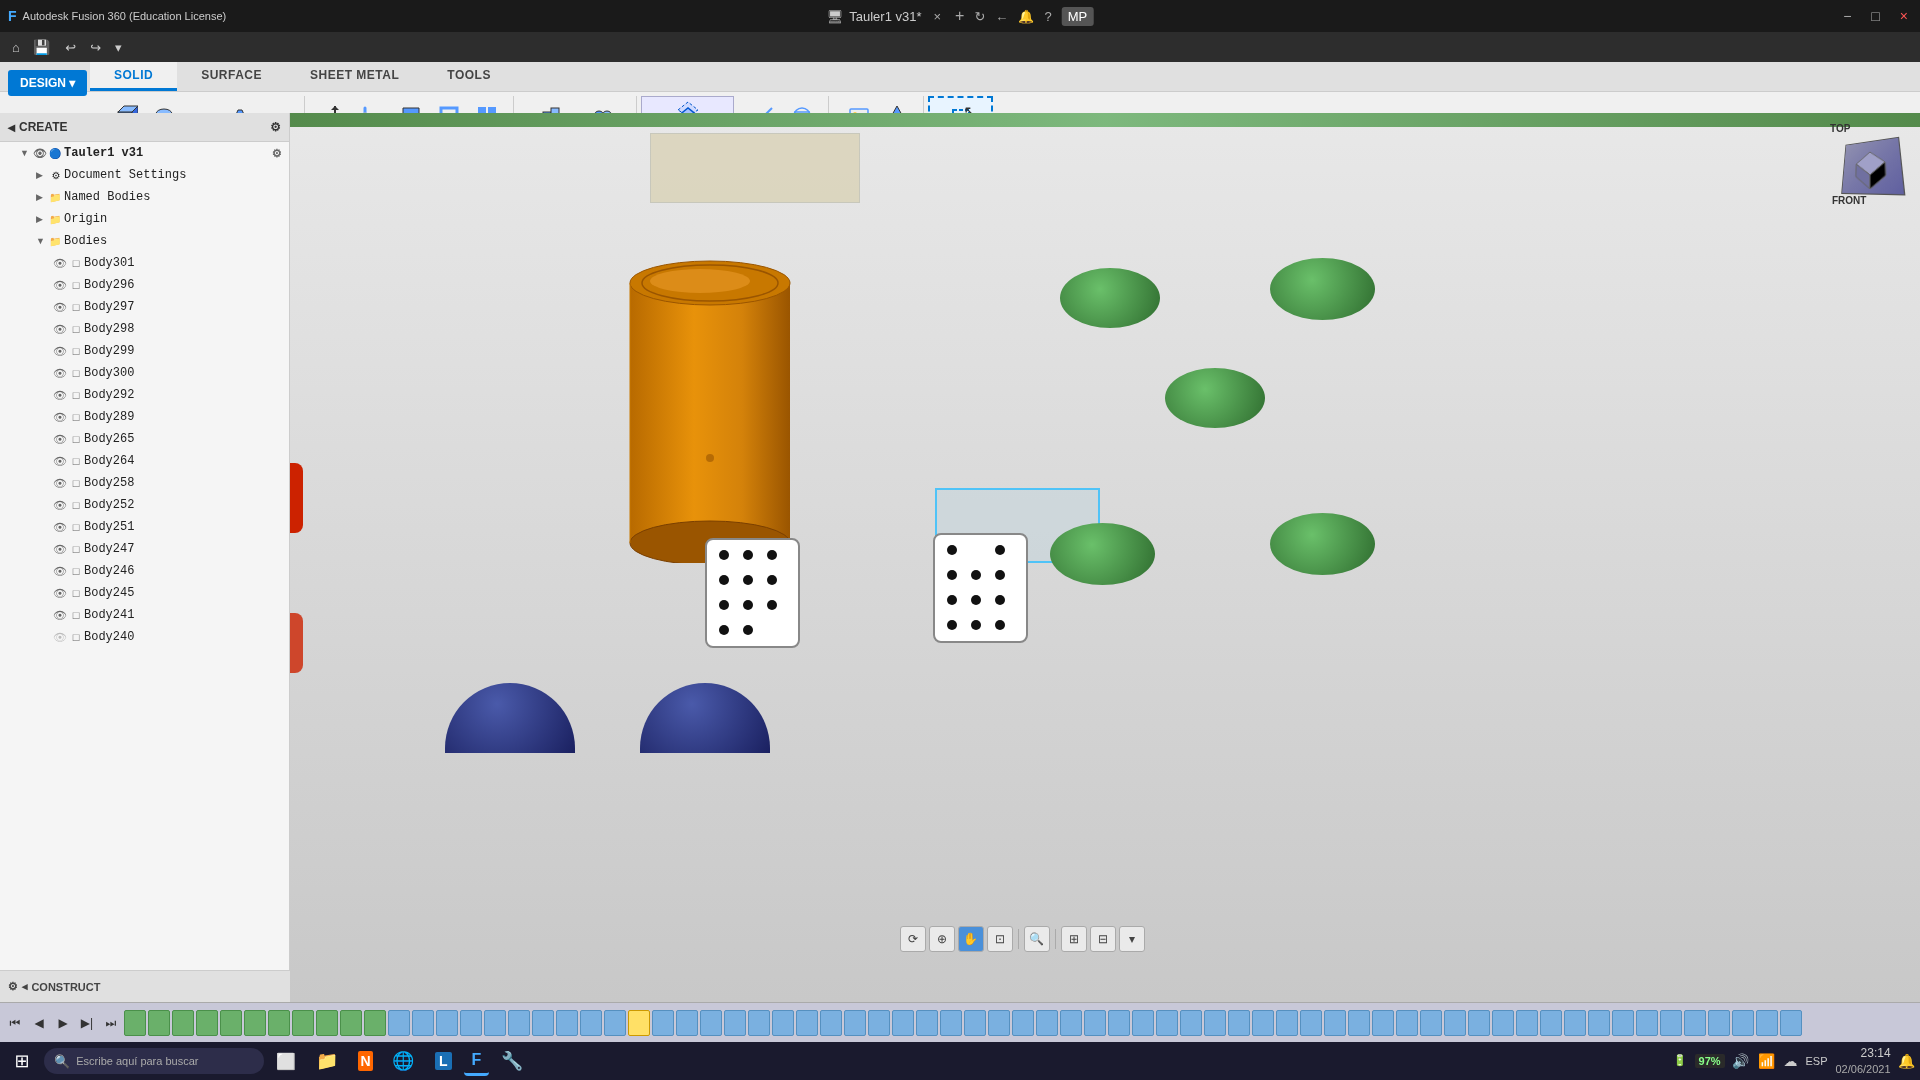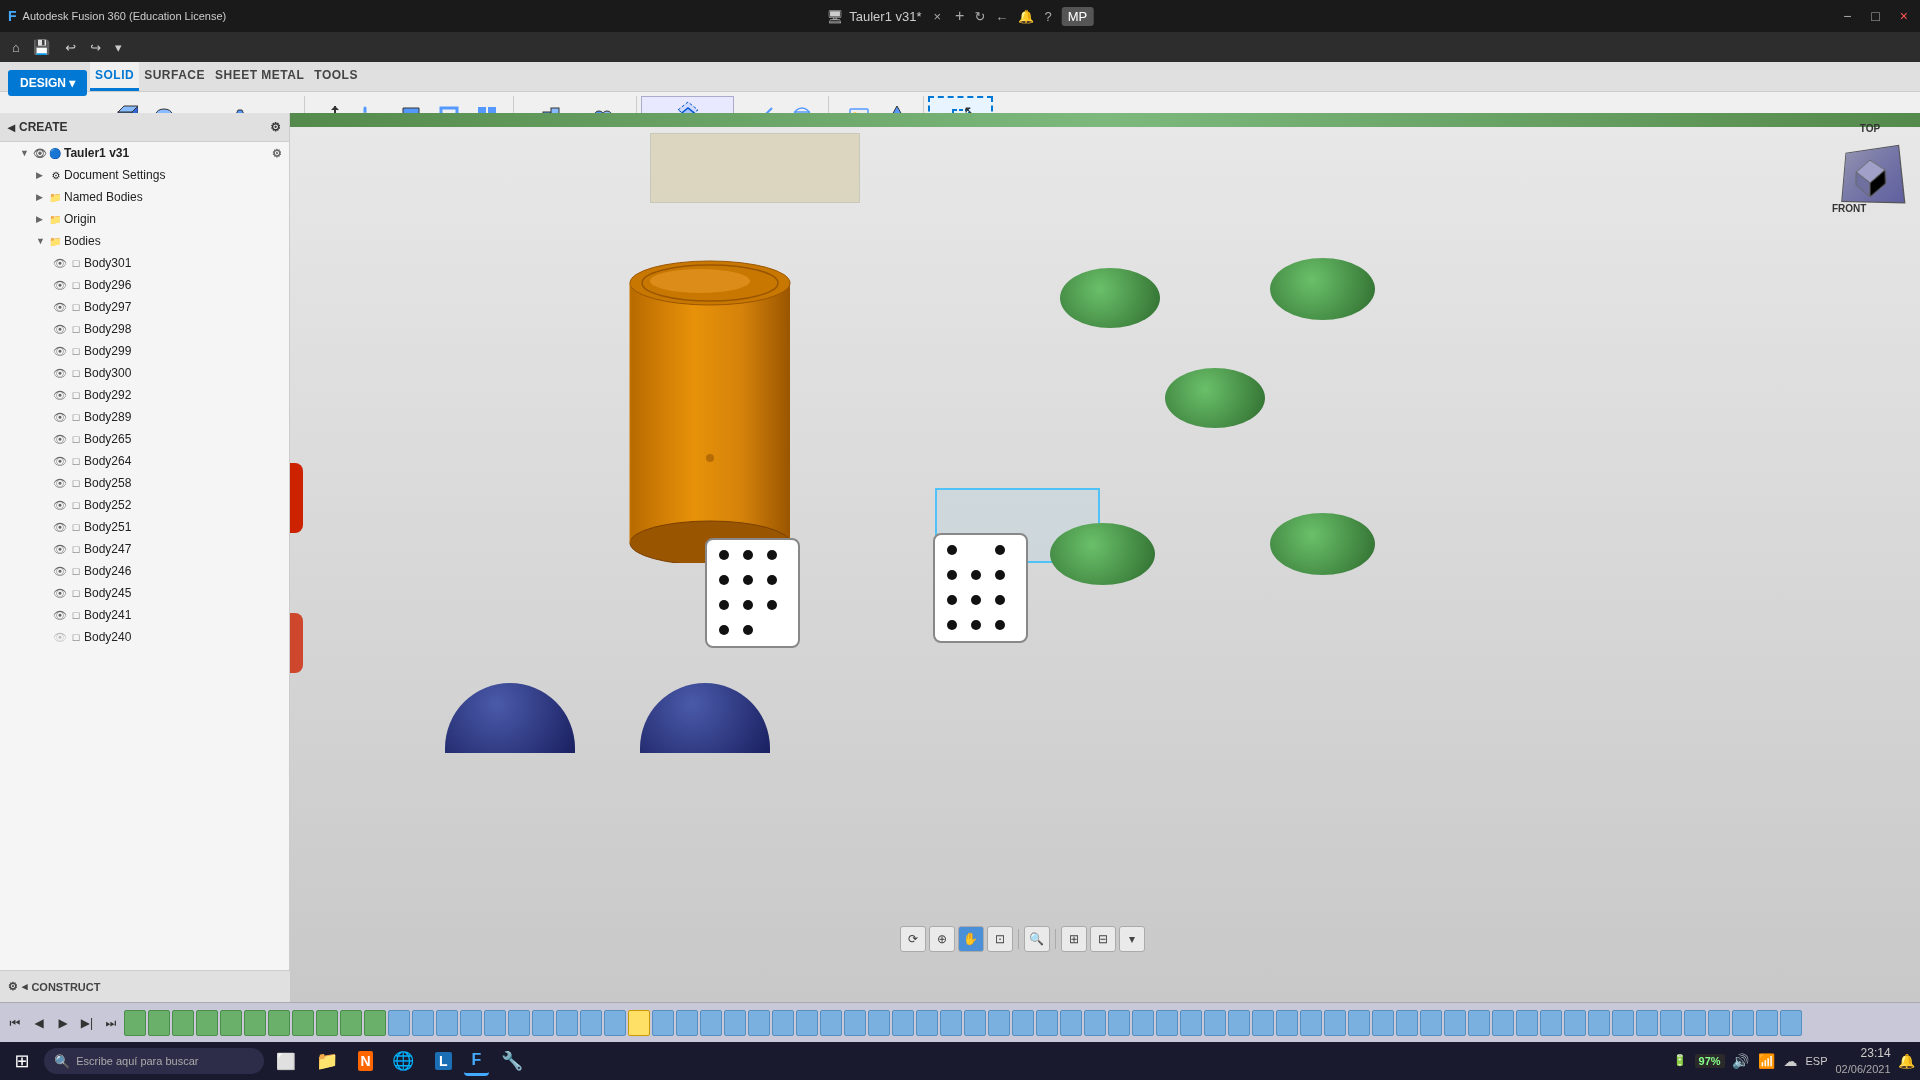"SOLID" .ribbon-tab { padding: 6px 5px -> 6px 24px }
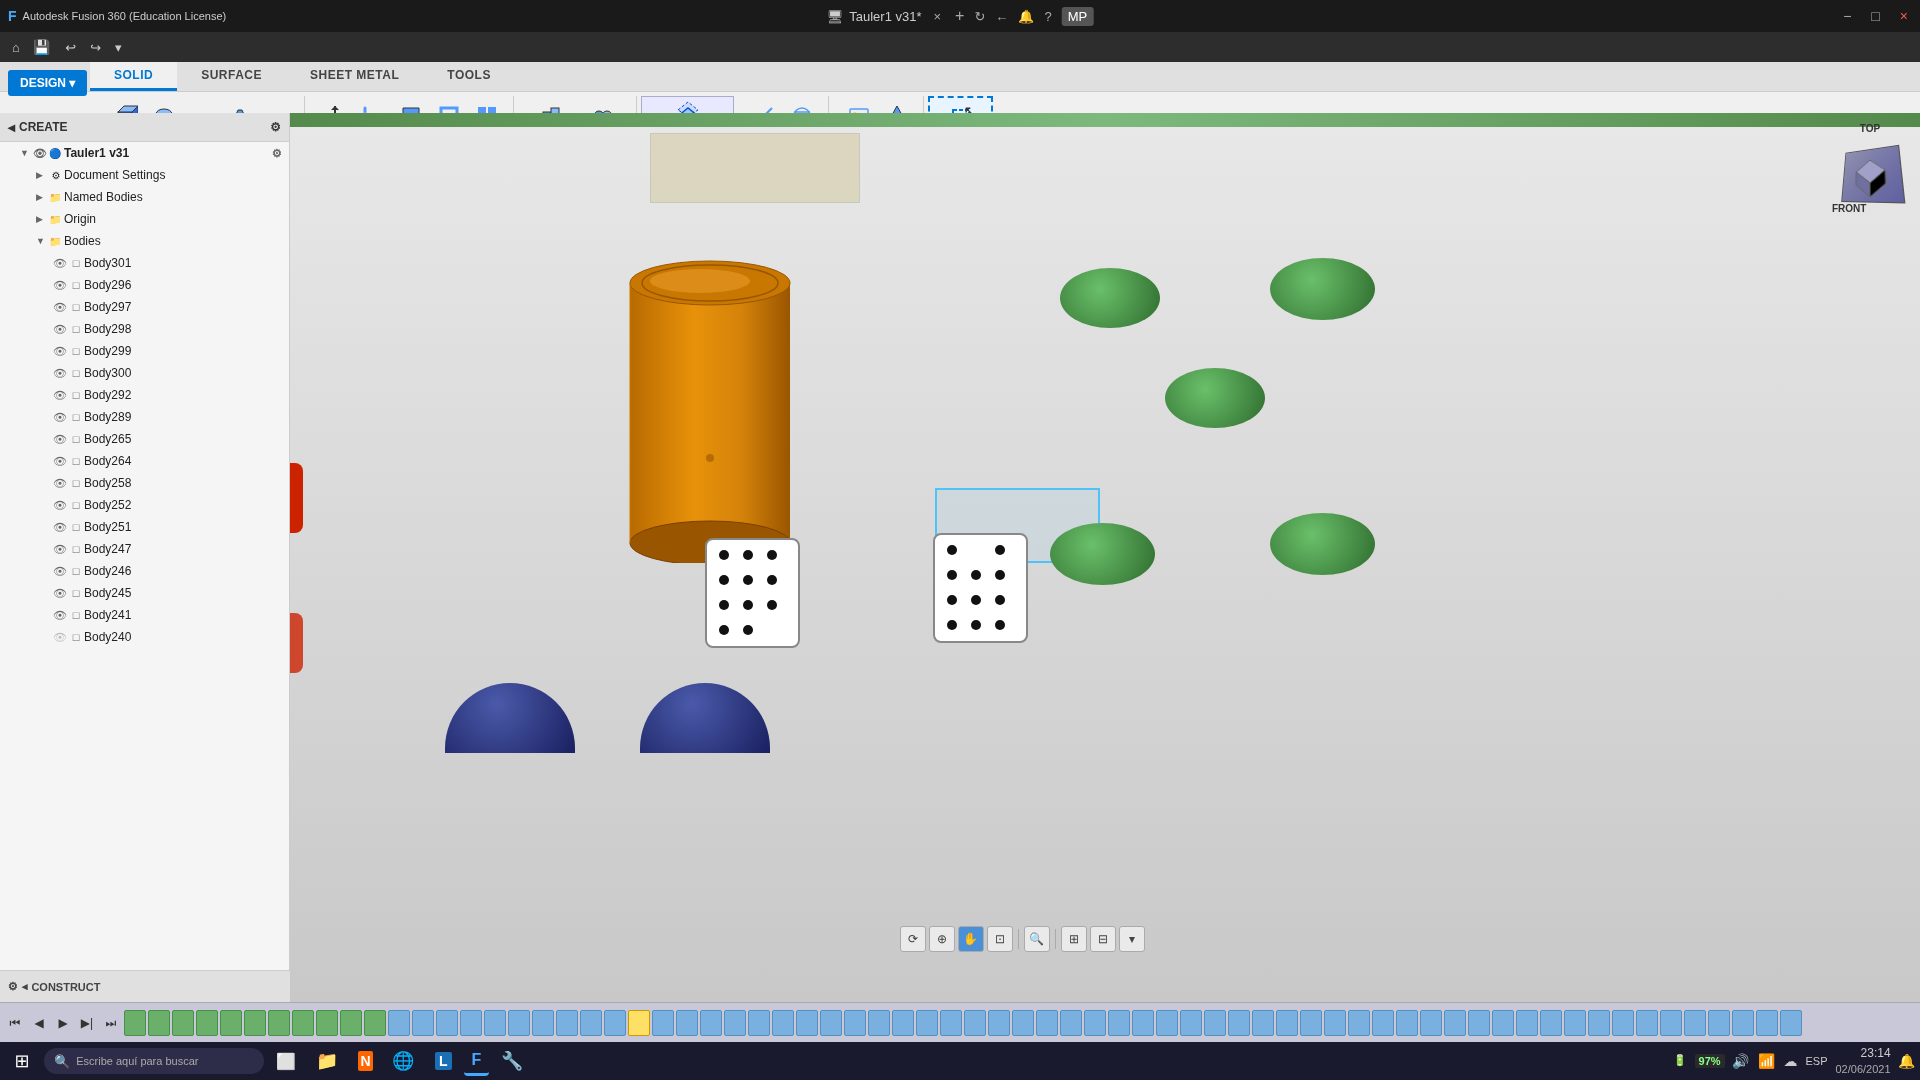"TOP" div { margin-bottom: 12px -> 4px; text-align: center -> left }
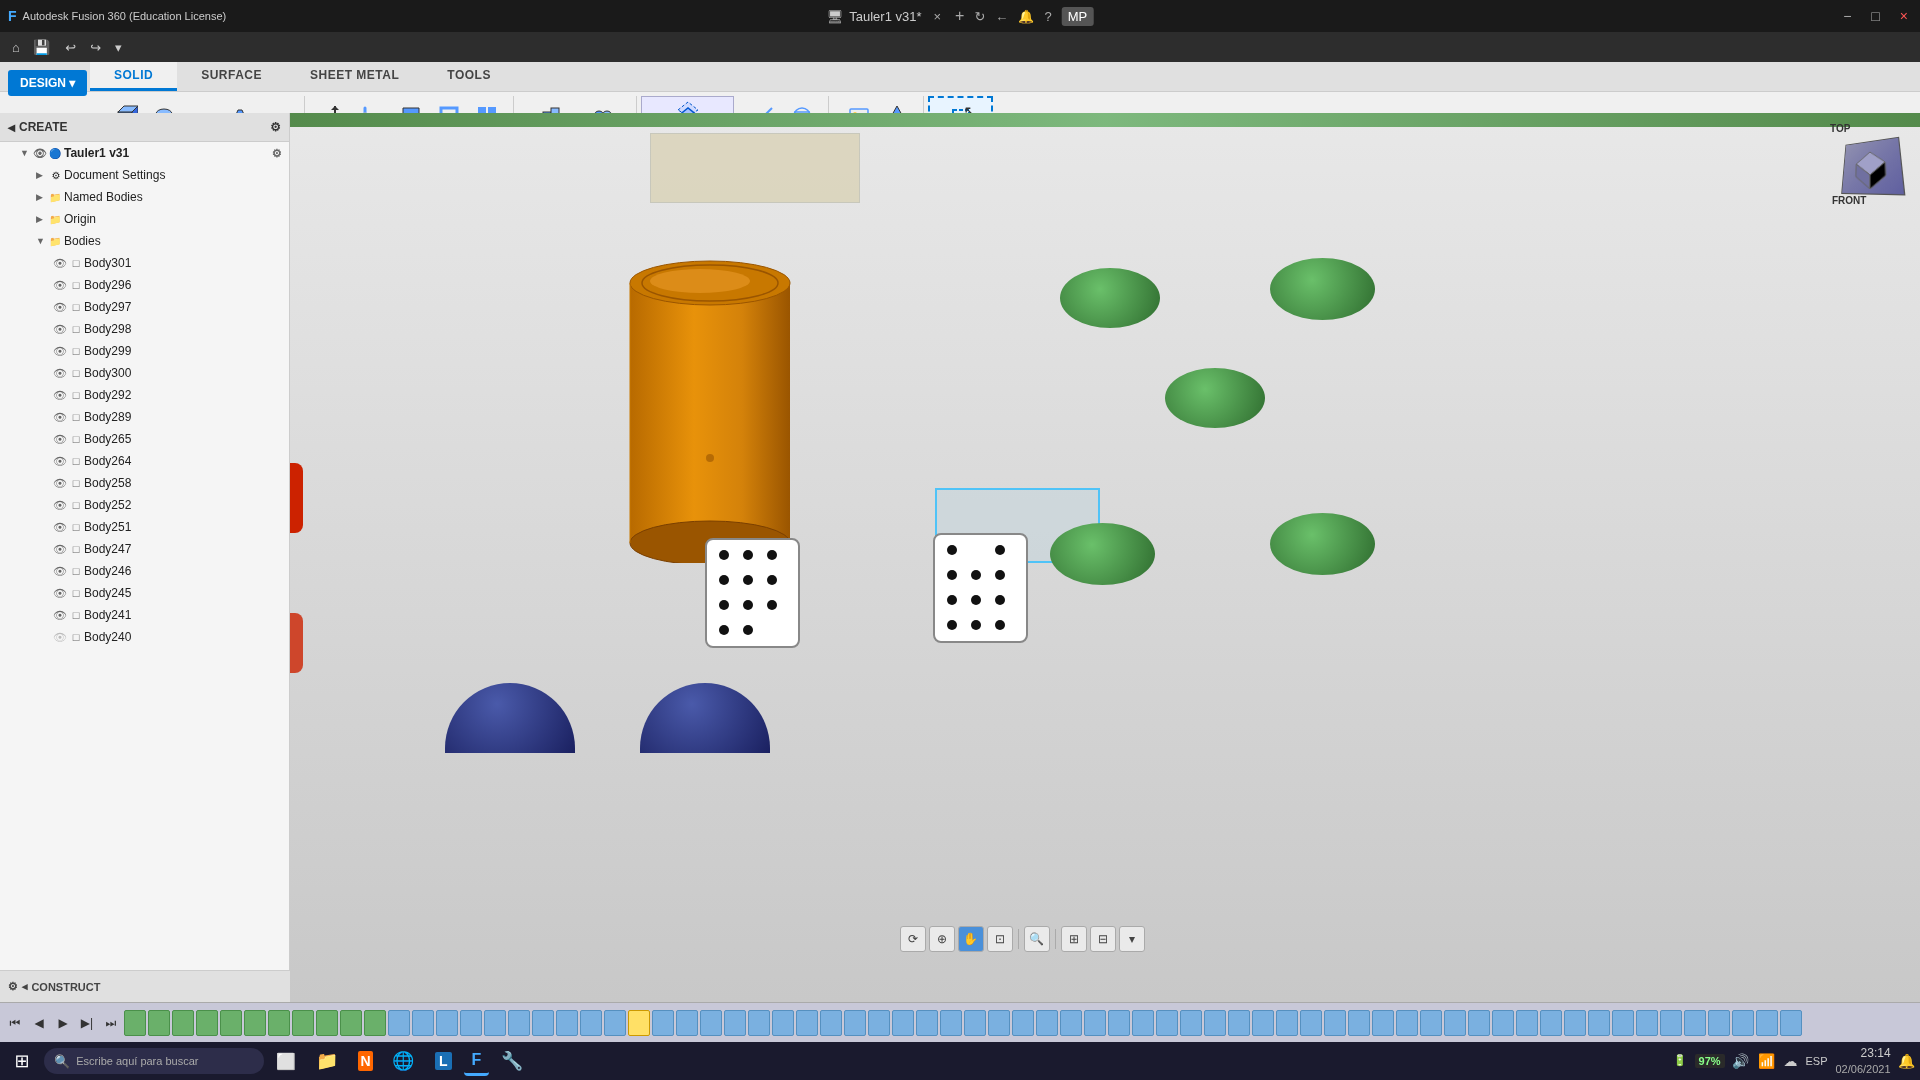"Tauler1 v31" .tree-label { font-family: none -> Liberation Mono, monospace }
